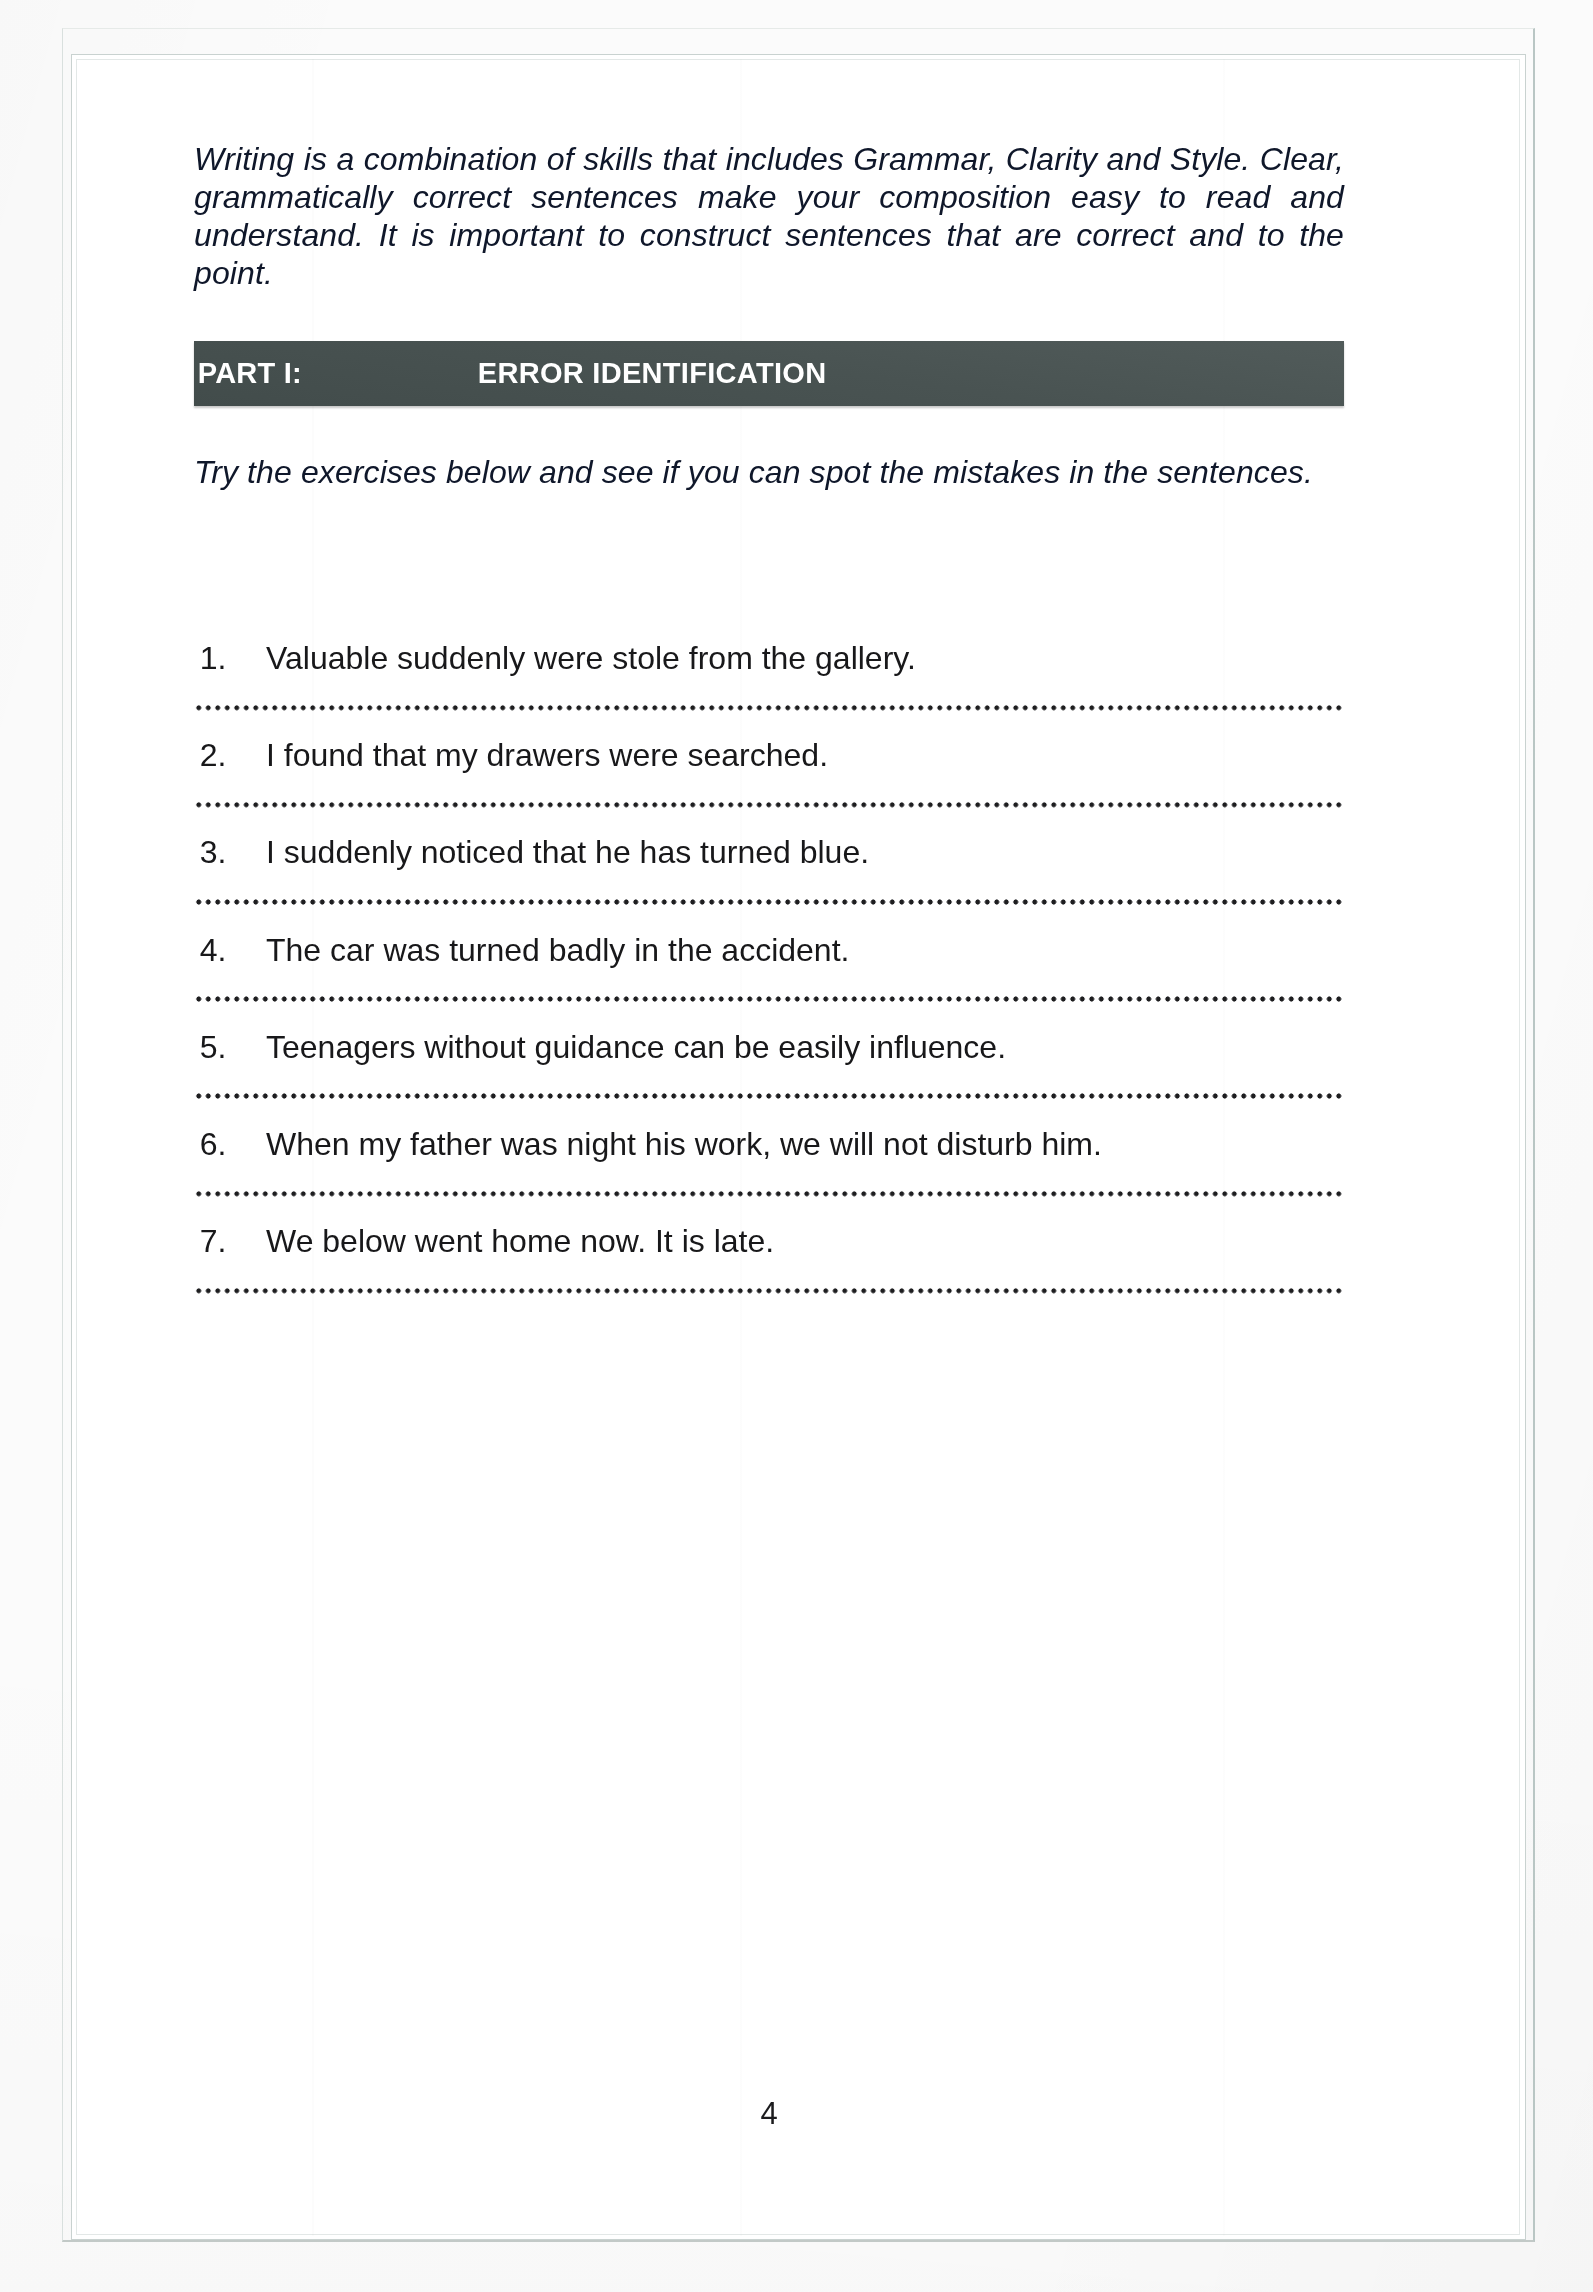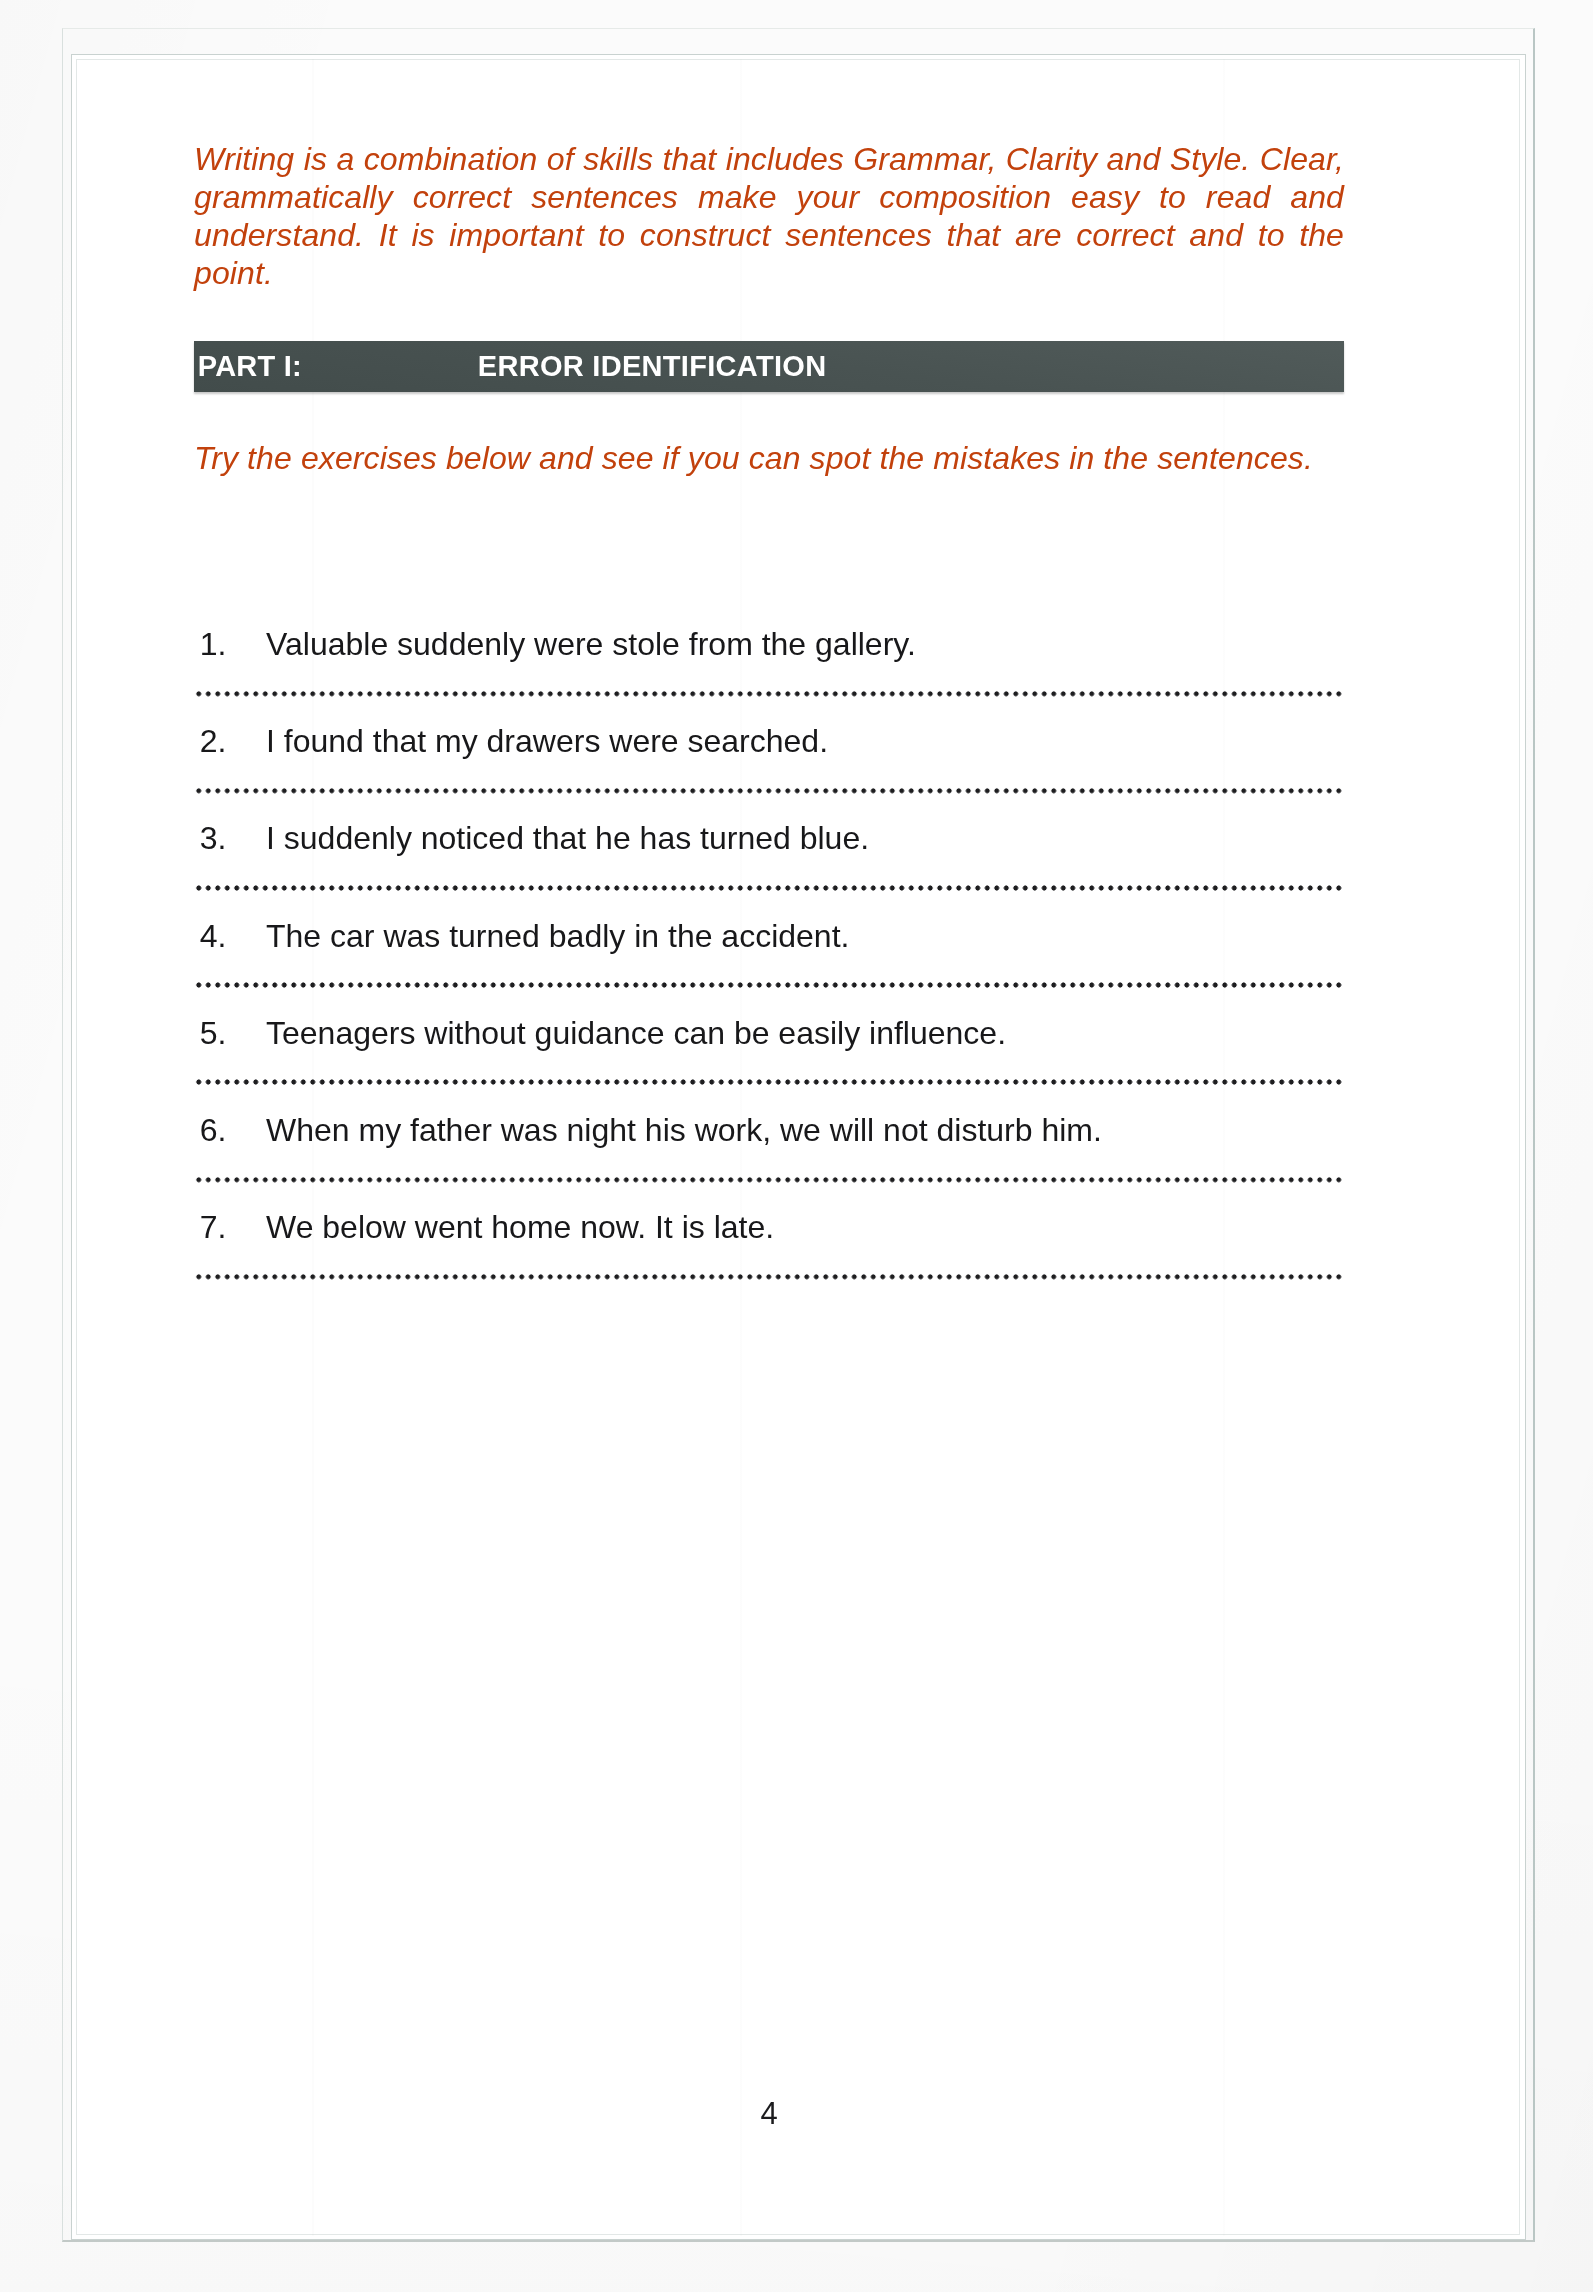"Writing is a combination of" .para-italic { color: #c2410c -> #0f172a }
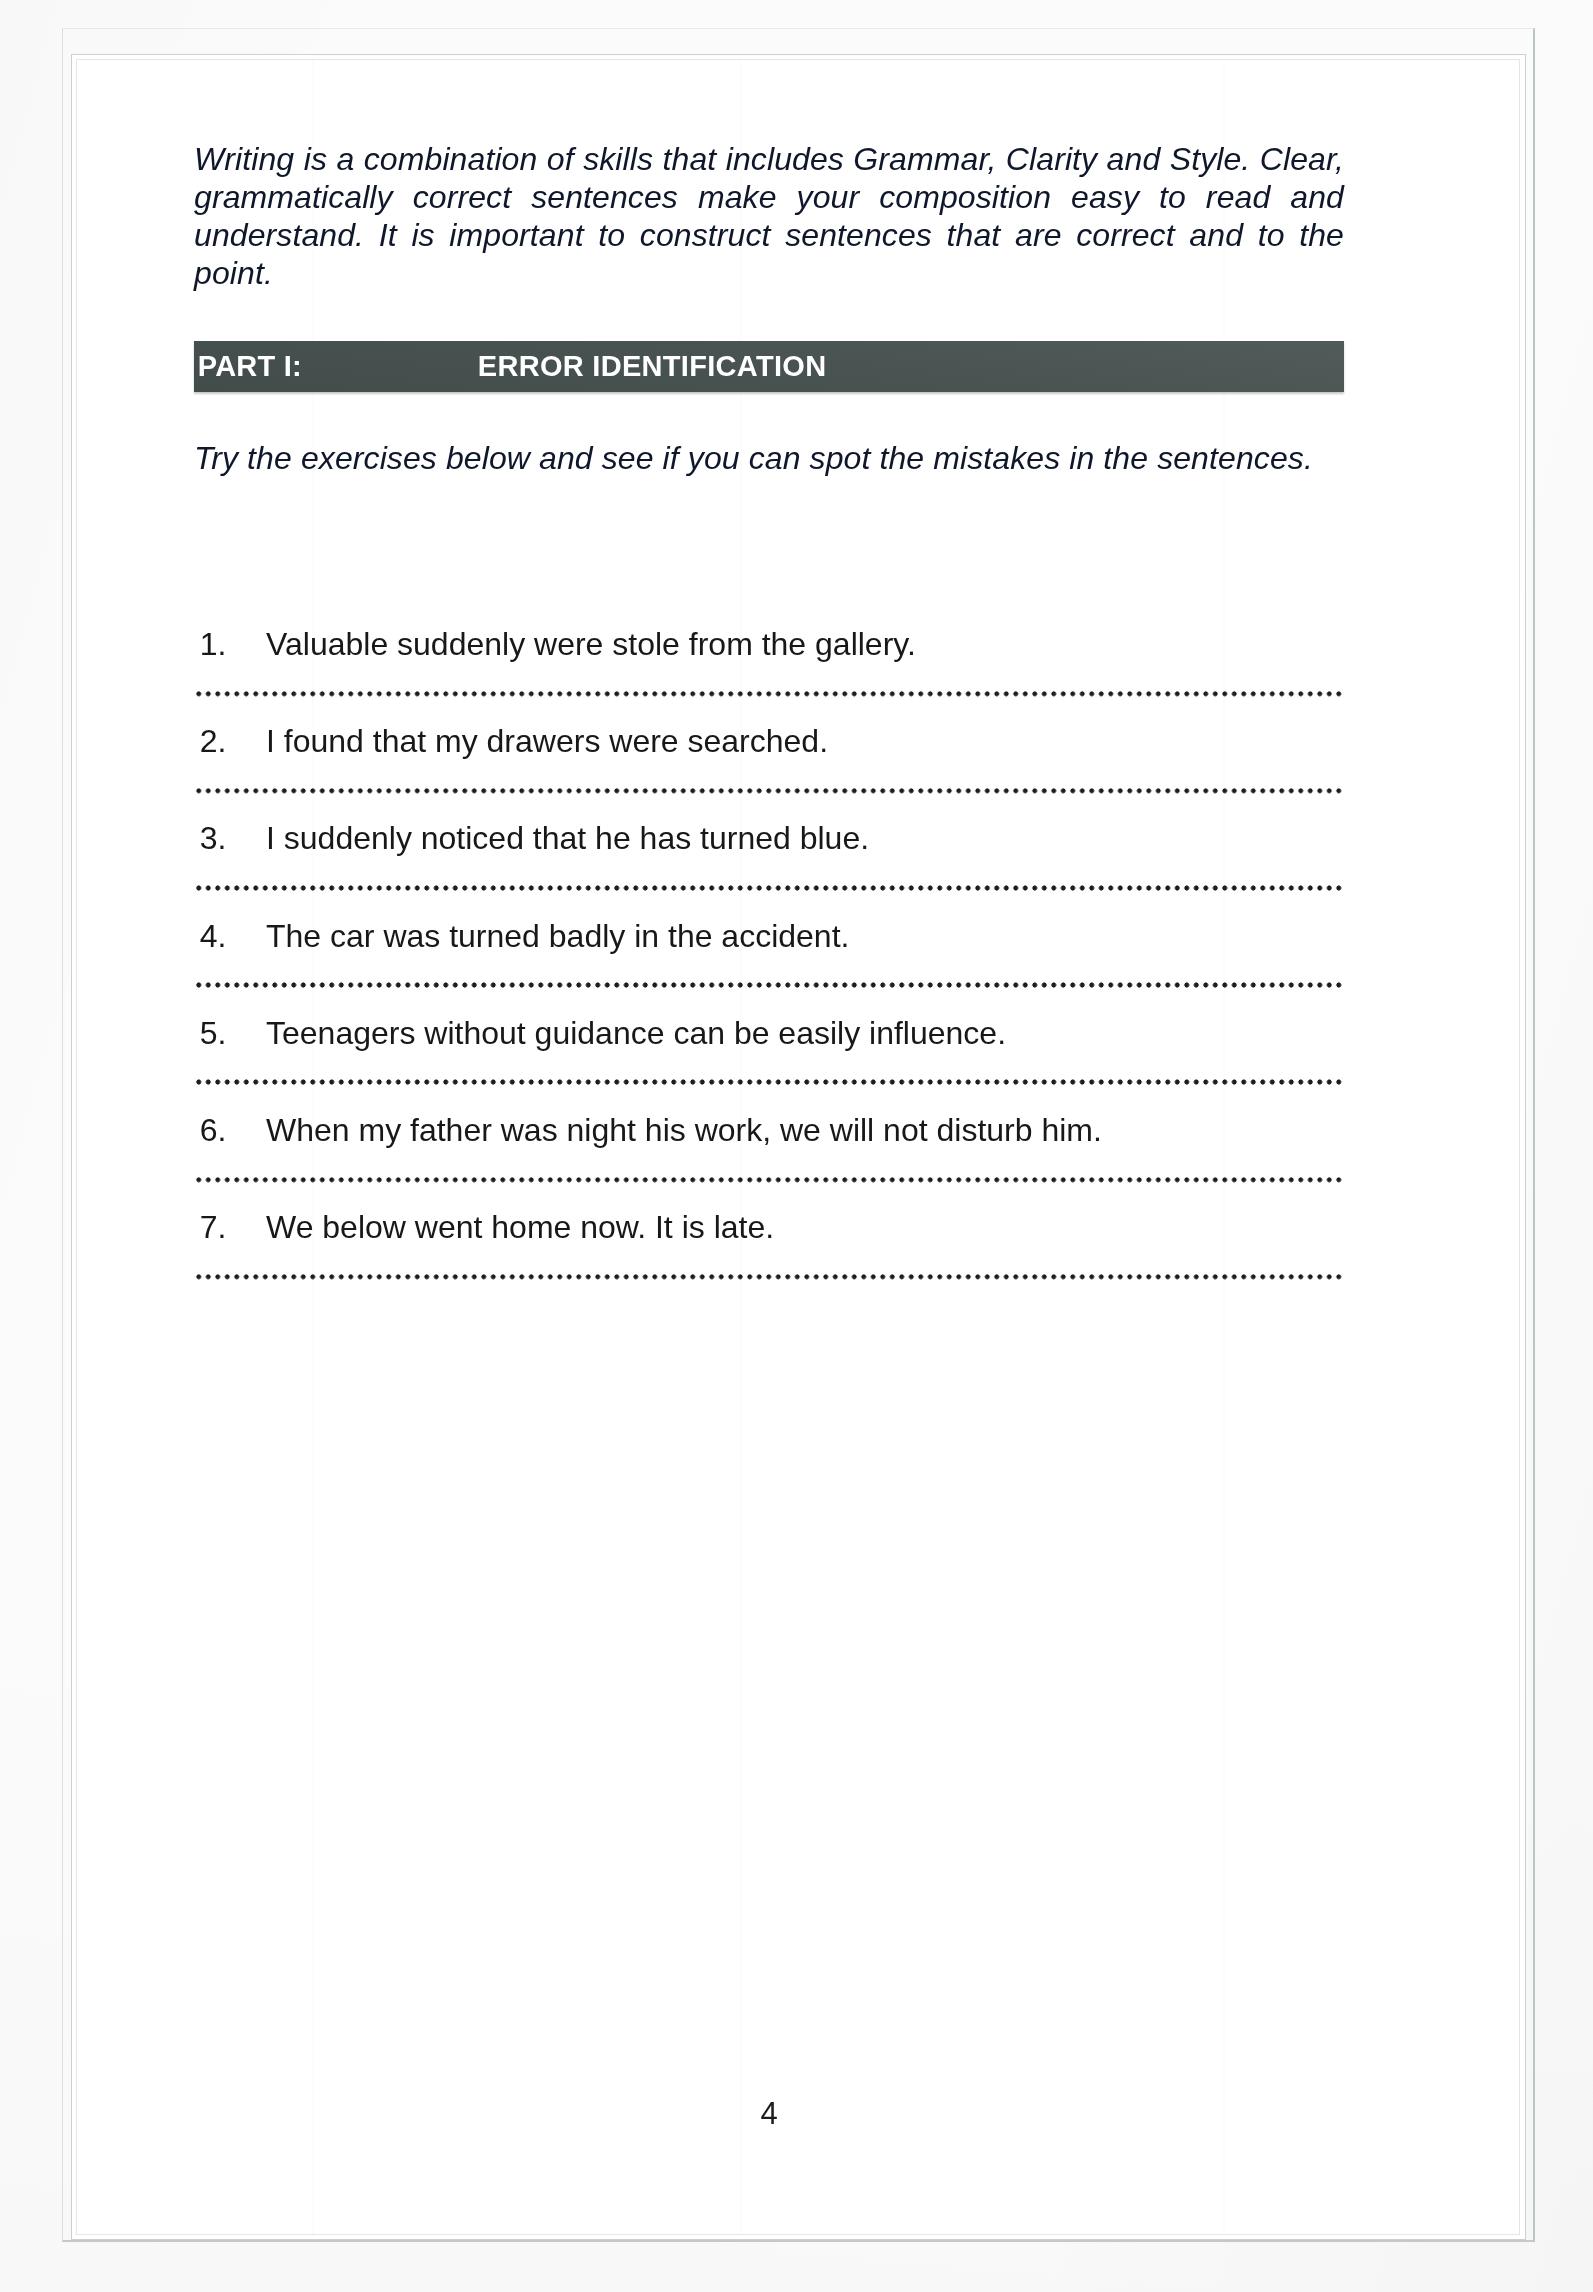"PART I:" .part-bar { height: 51px -> 65px }
